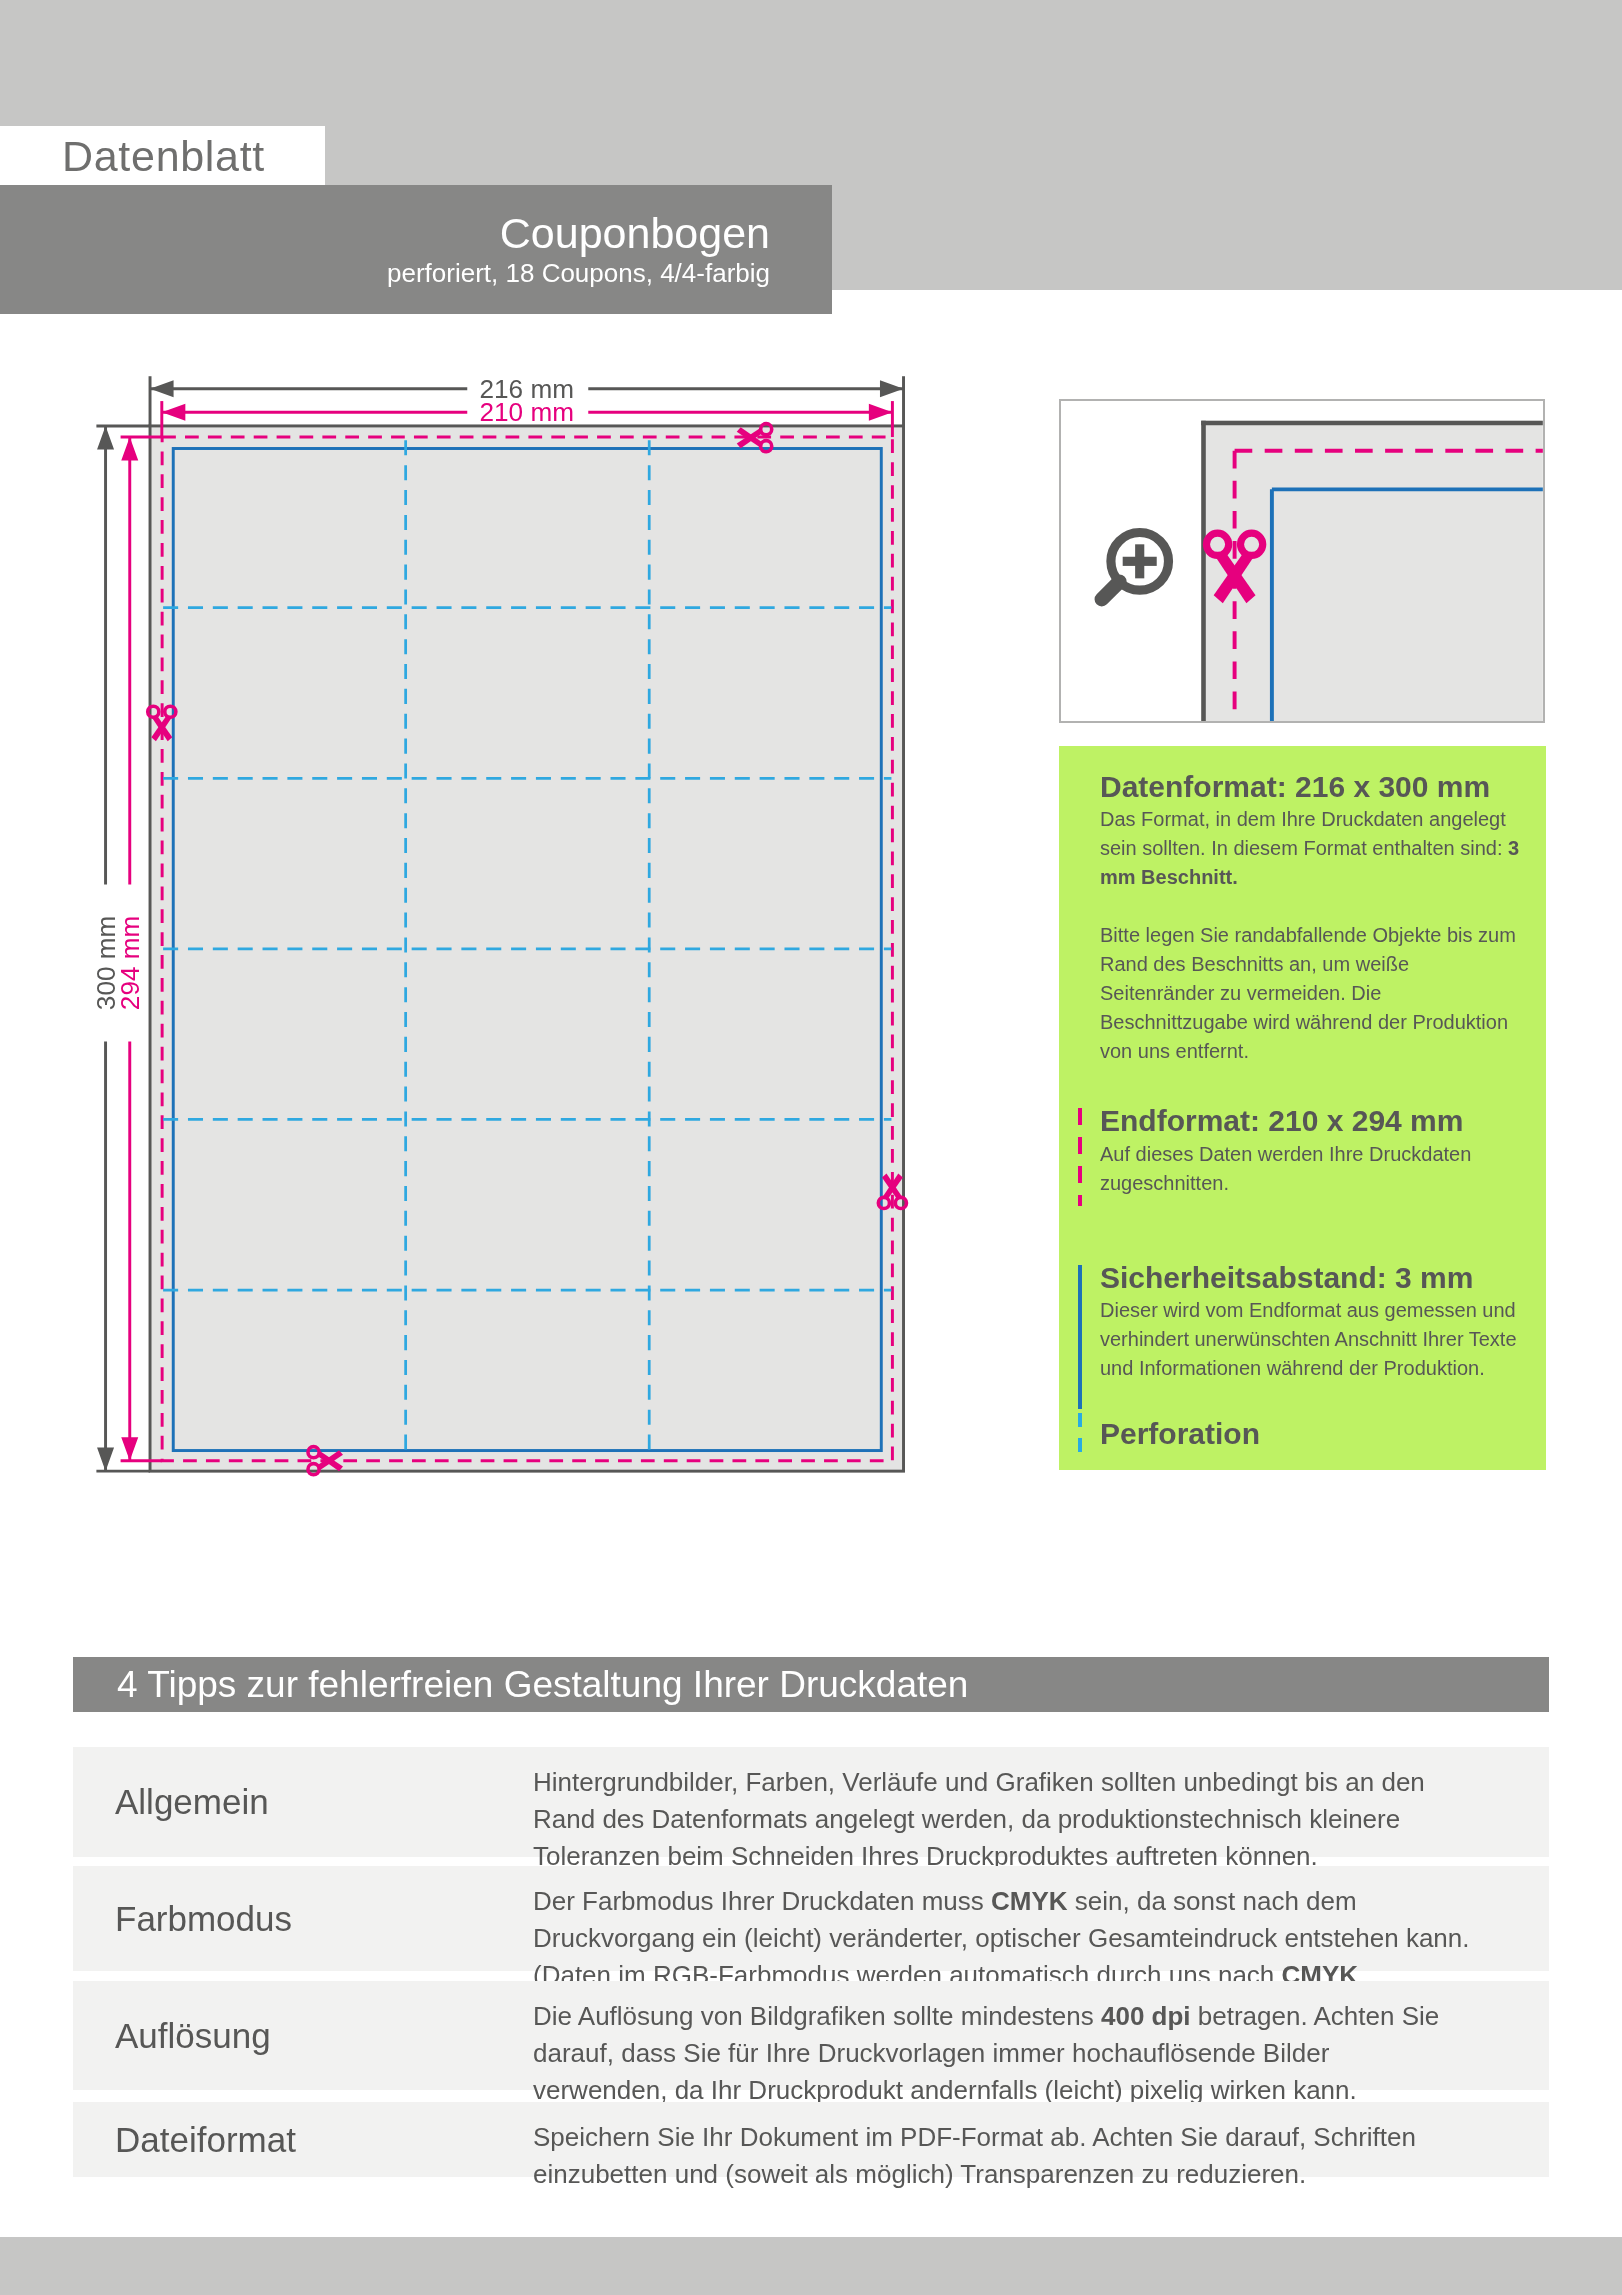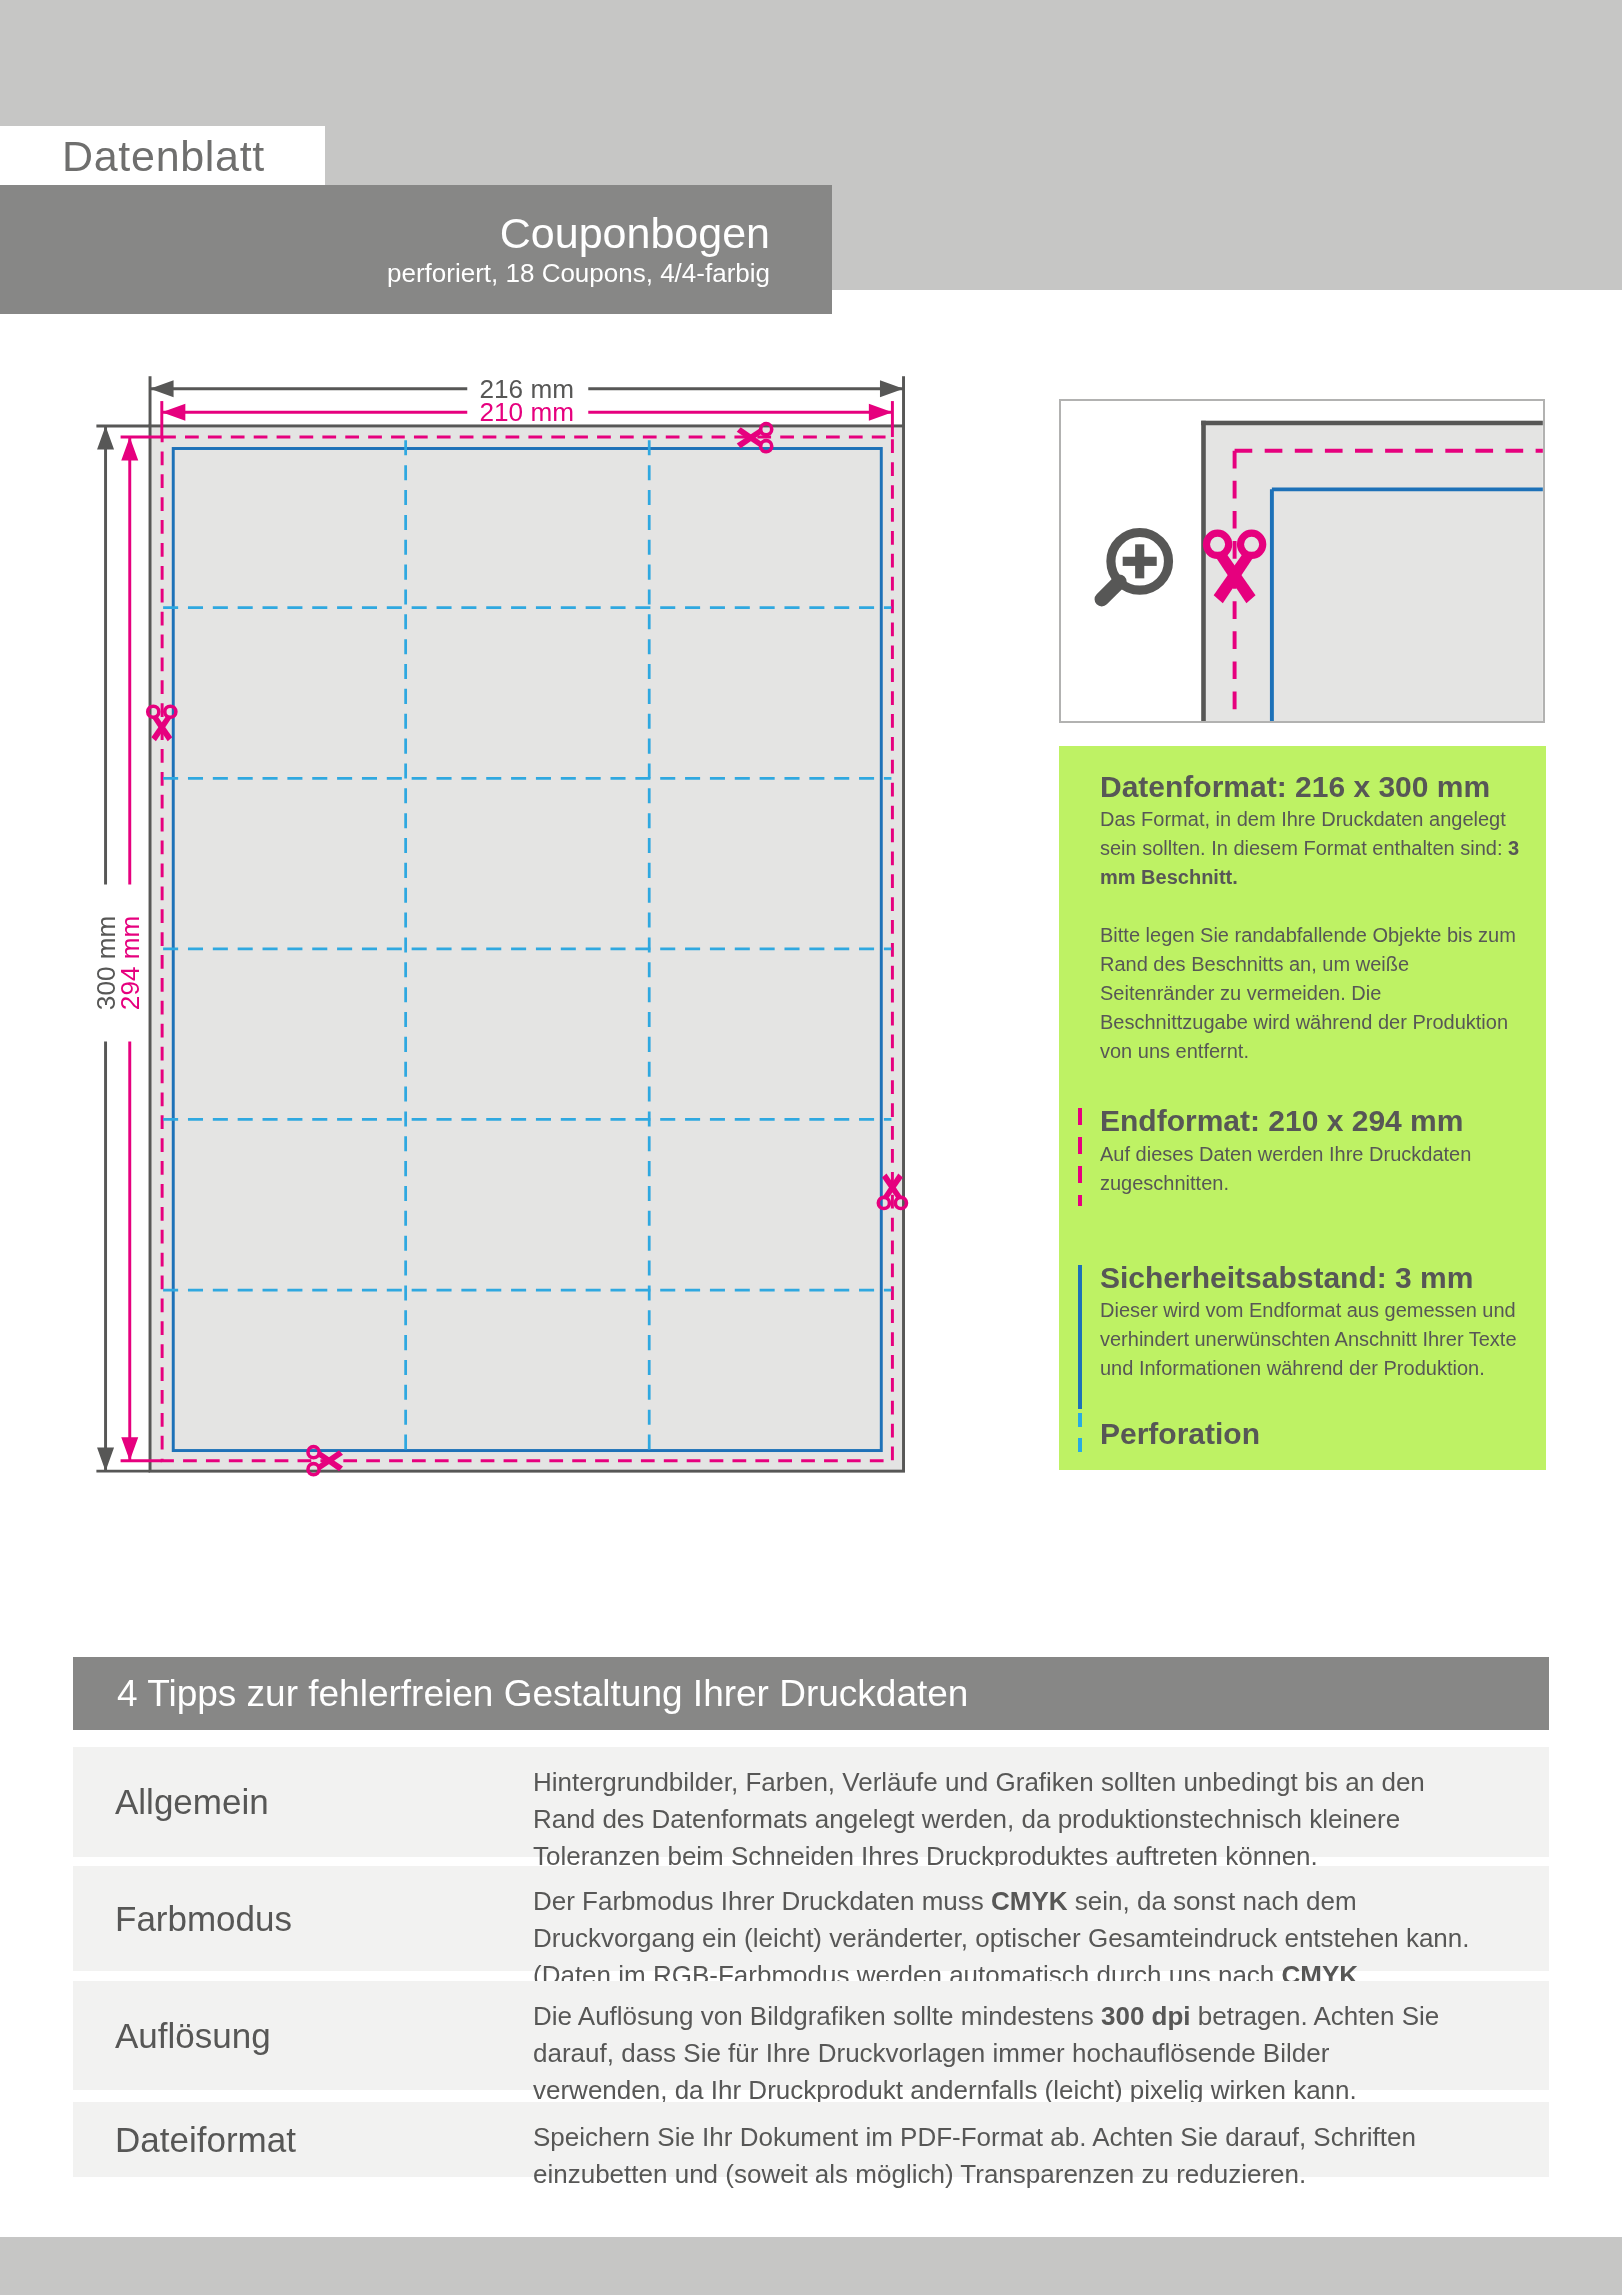"4 Tipps zur fehlerfreien Gestaltung" .tips-header { height: 73px -> 55px }
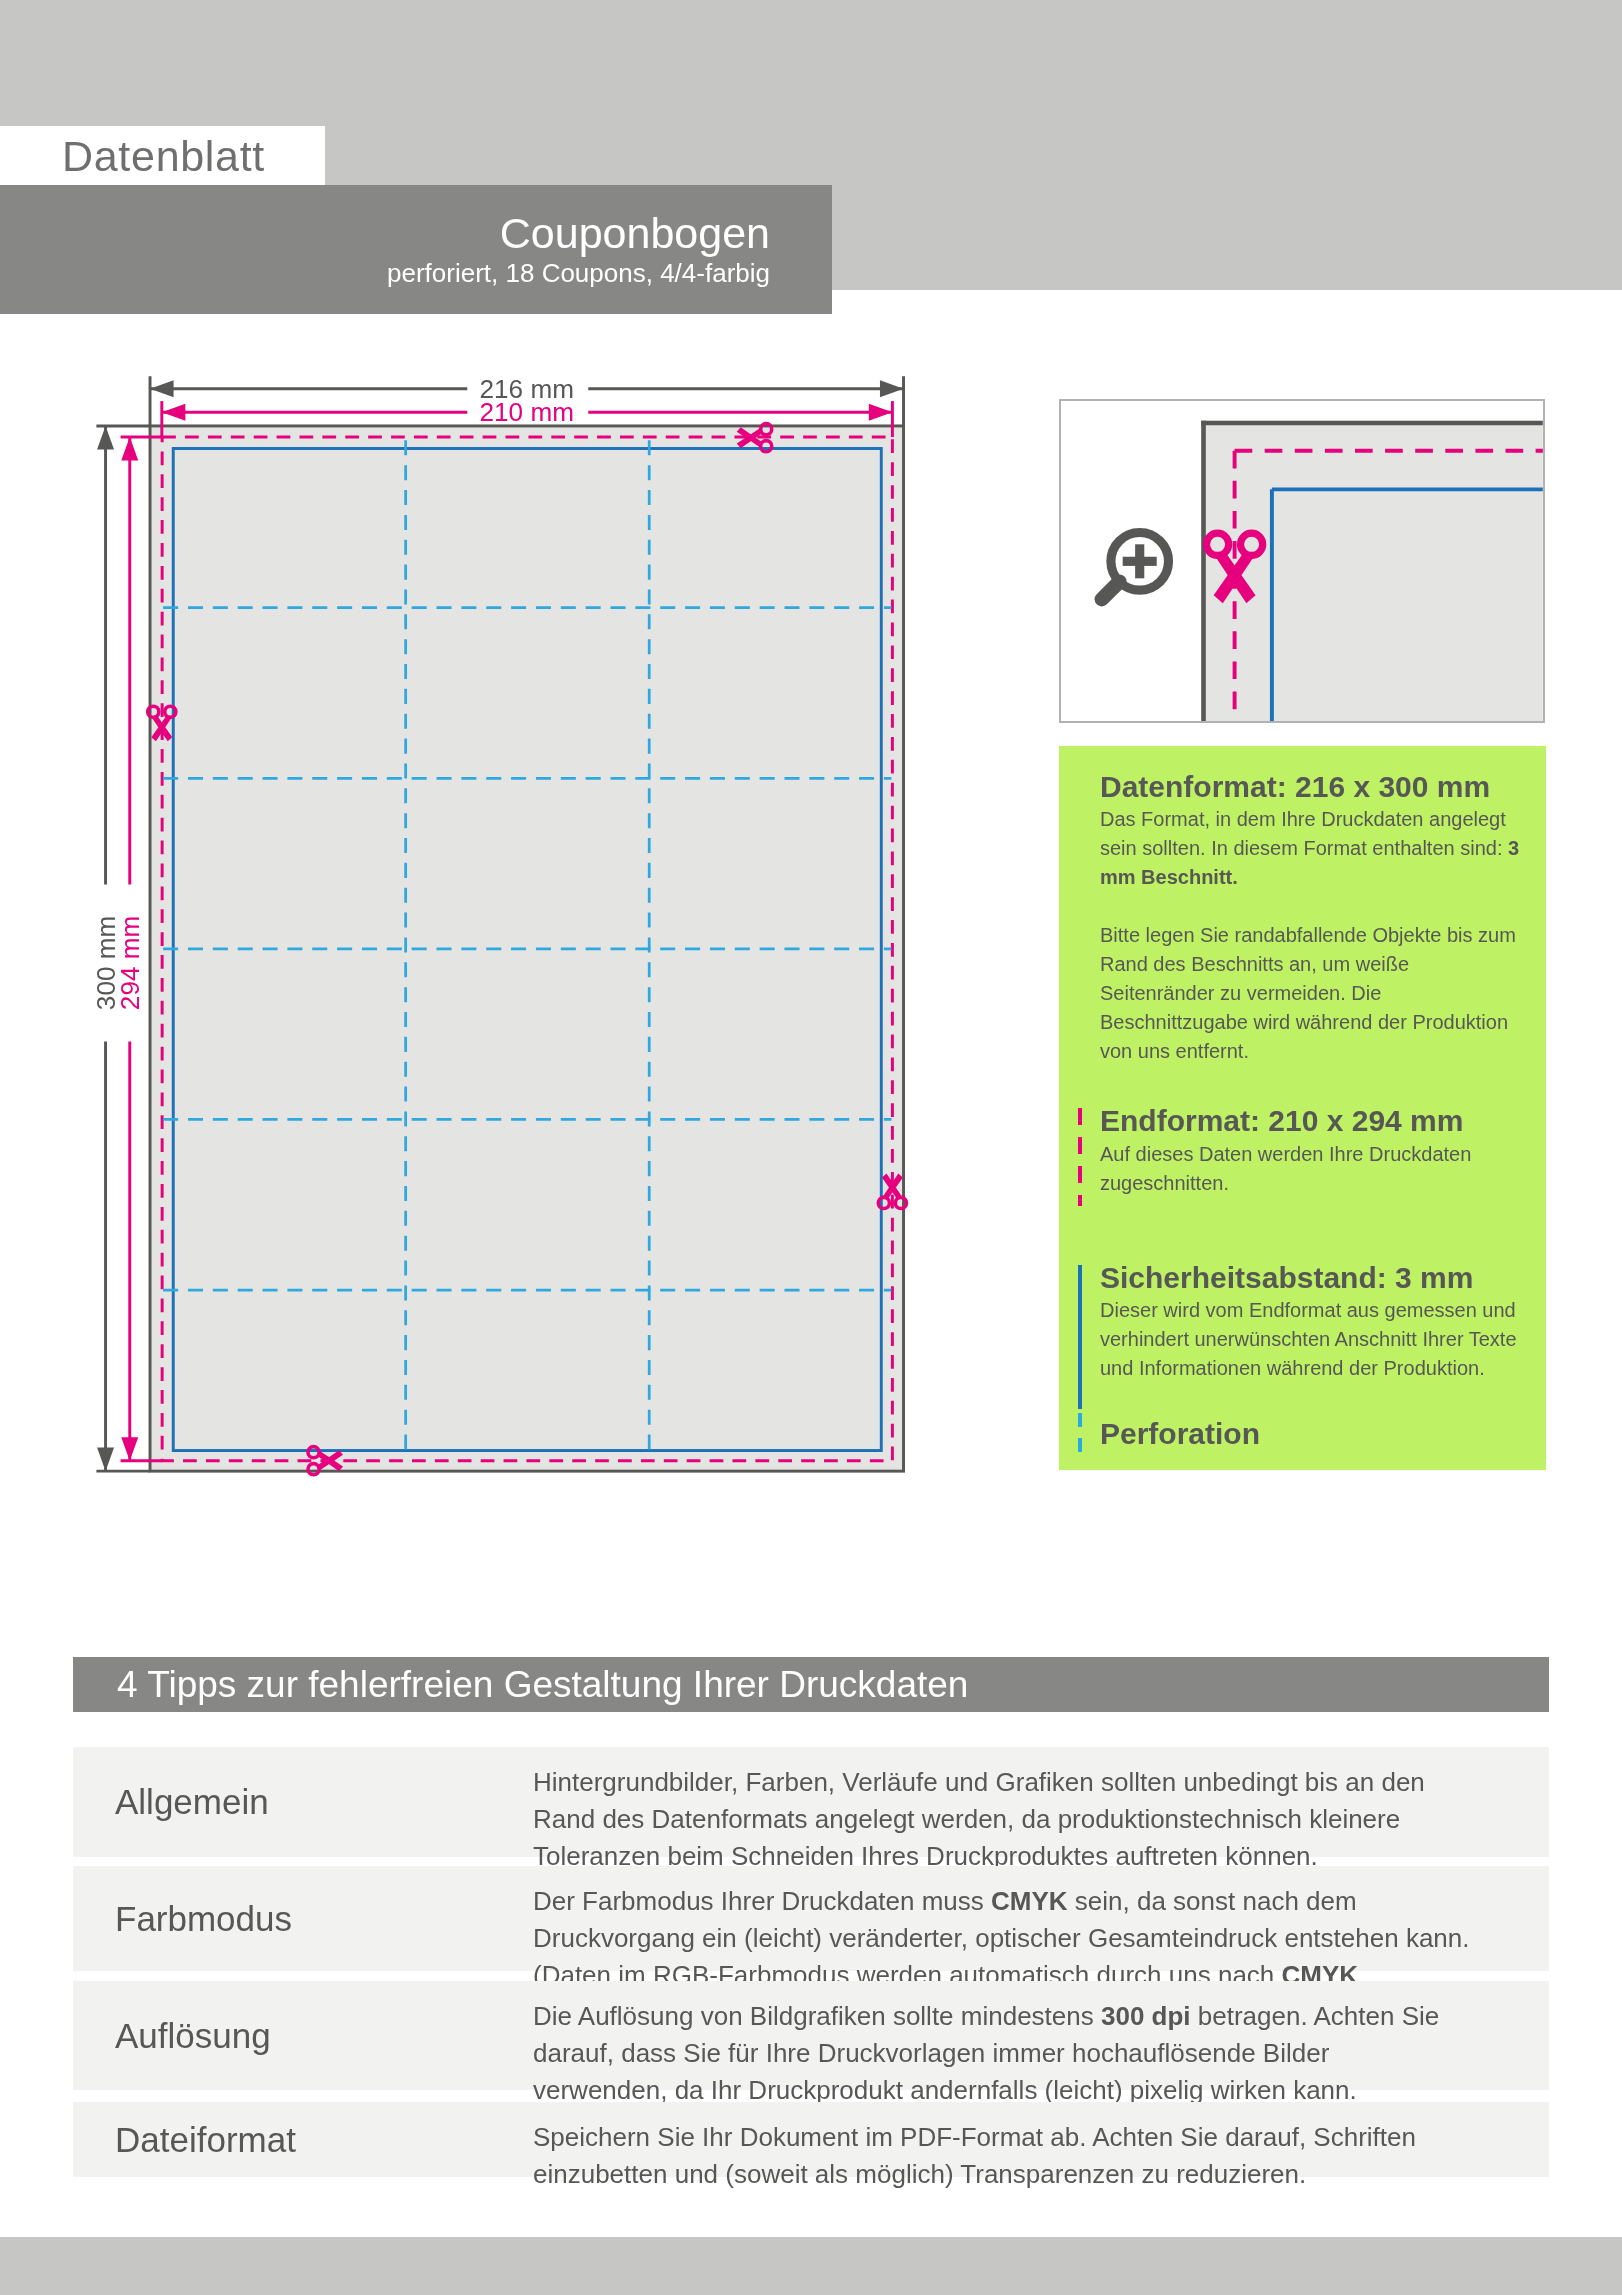"300 dpi" b { text: 300 -> 400 }
